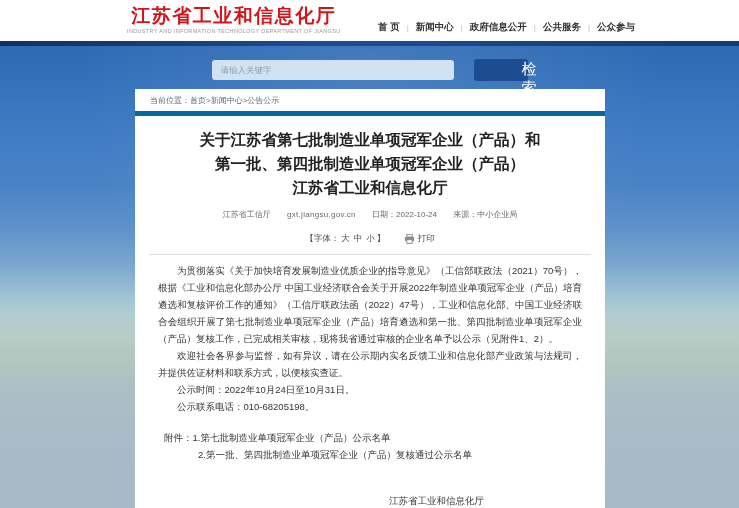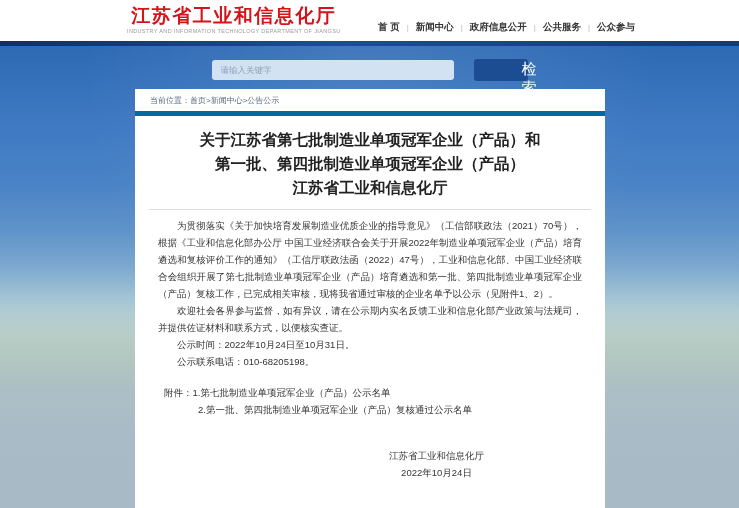"江苏省工信厅 gxt.jiangsu.gov.cn 日期：2022-10-24" div.meta-row { html: none -> <div> <span>江苏省工信厅</span> <span>gxt.jiangsu.gov.cn</span> <span><span>日期：</span><span>2022-10-24</span></span> <span><span>来源：</span><span>中小企业局</span></span> </div> }
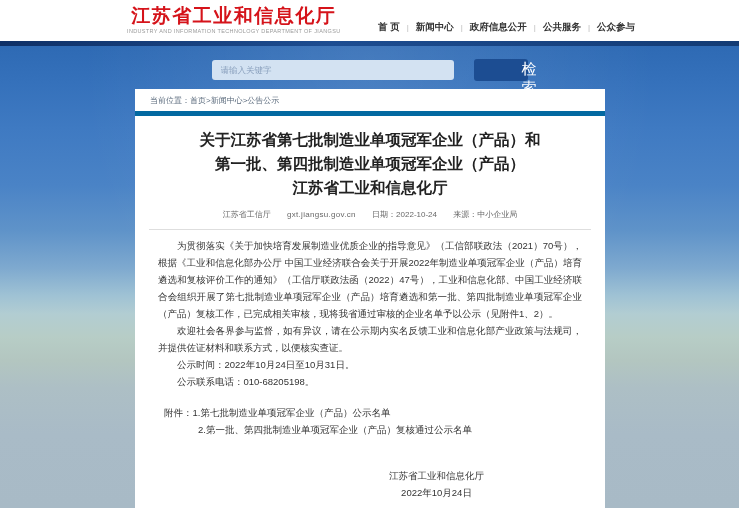"【字体： 大 中 小 】" div.toolbar { html: none -> <div> <span>【字体：</span><a>大</a><a>中</a><a>小</a><span>】</span> <span> <svg> <rect></rect> <rect></rect> <rect></rect> </svg> <span>打印</span> </span> </div> }
